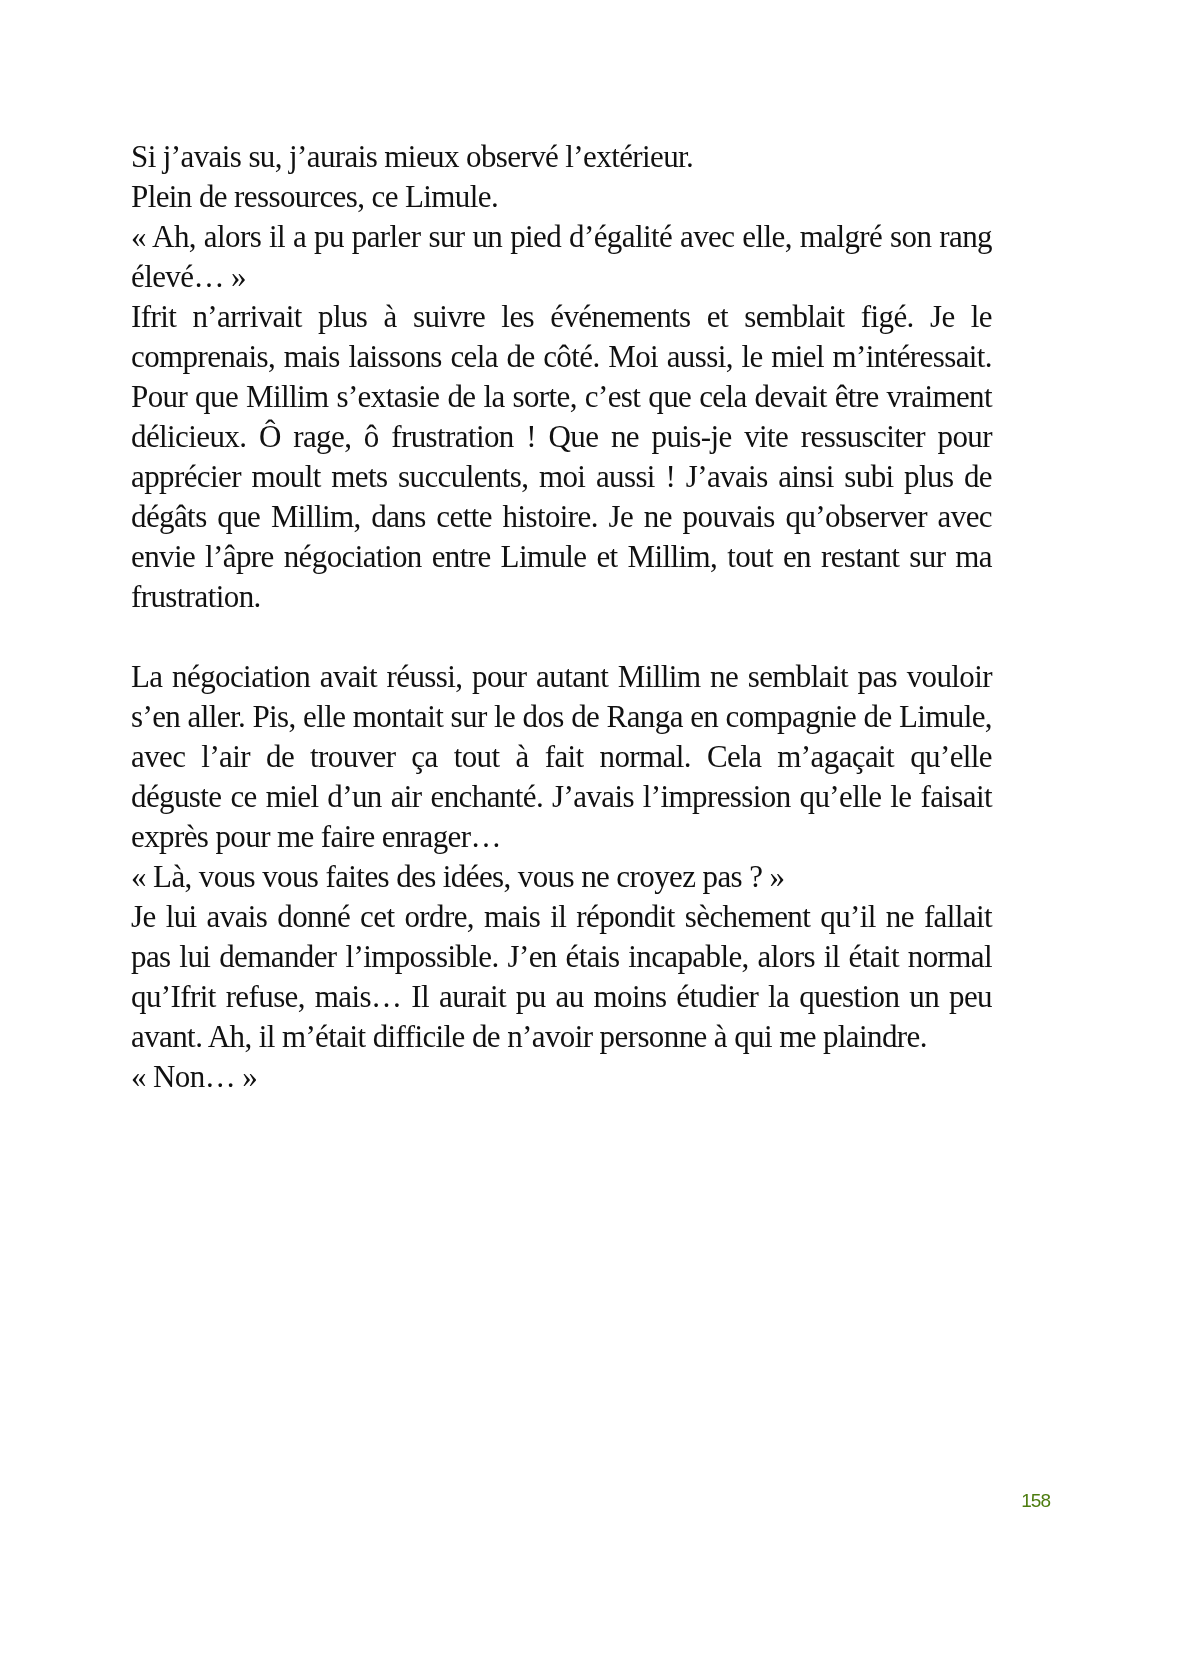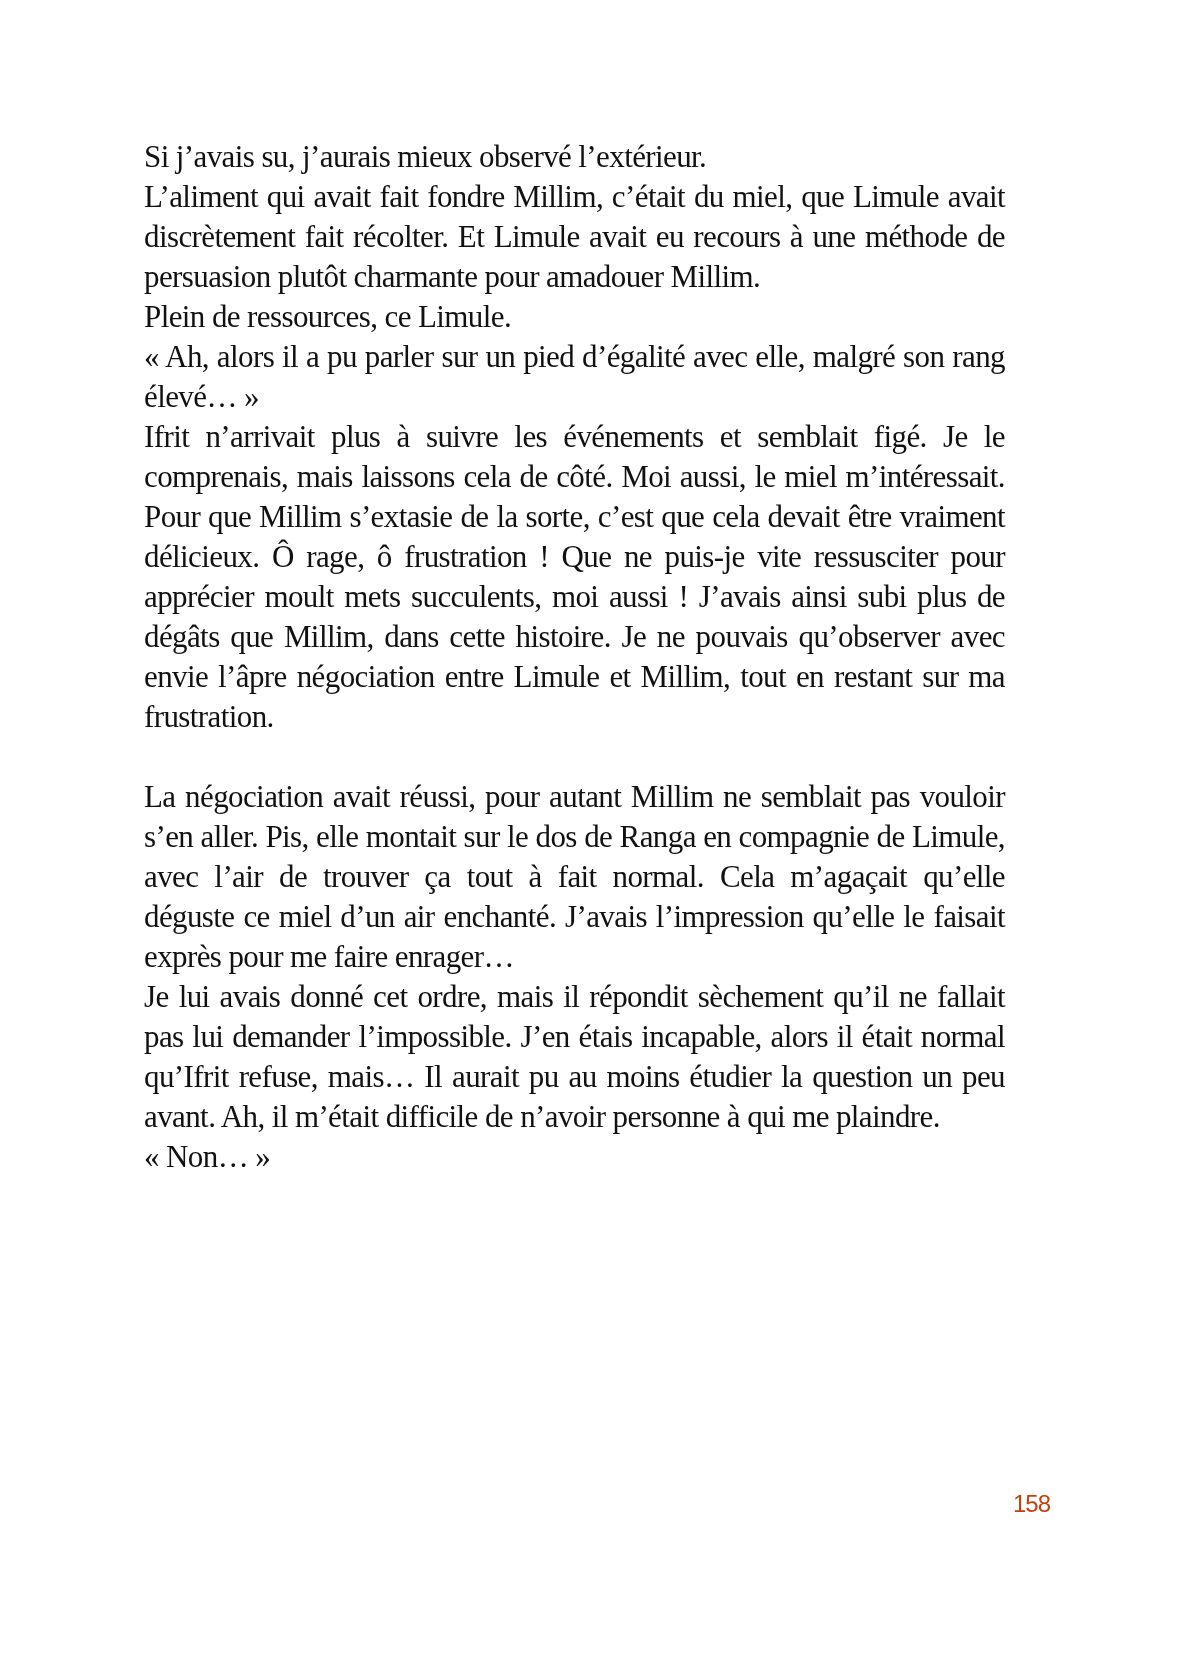"Si j’avais su, j’aurais mieux" .page { left: 144px -> 131px }
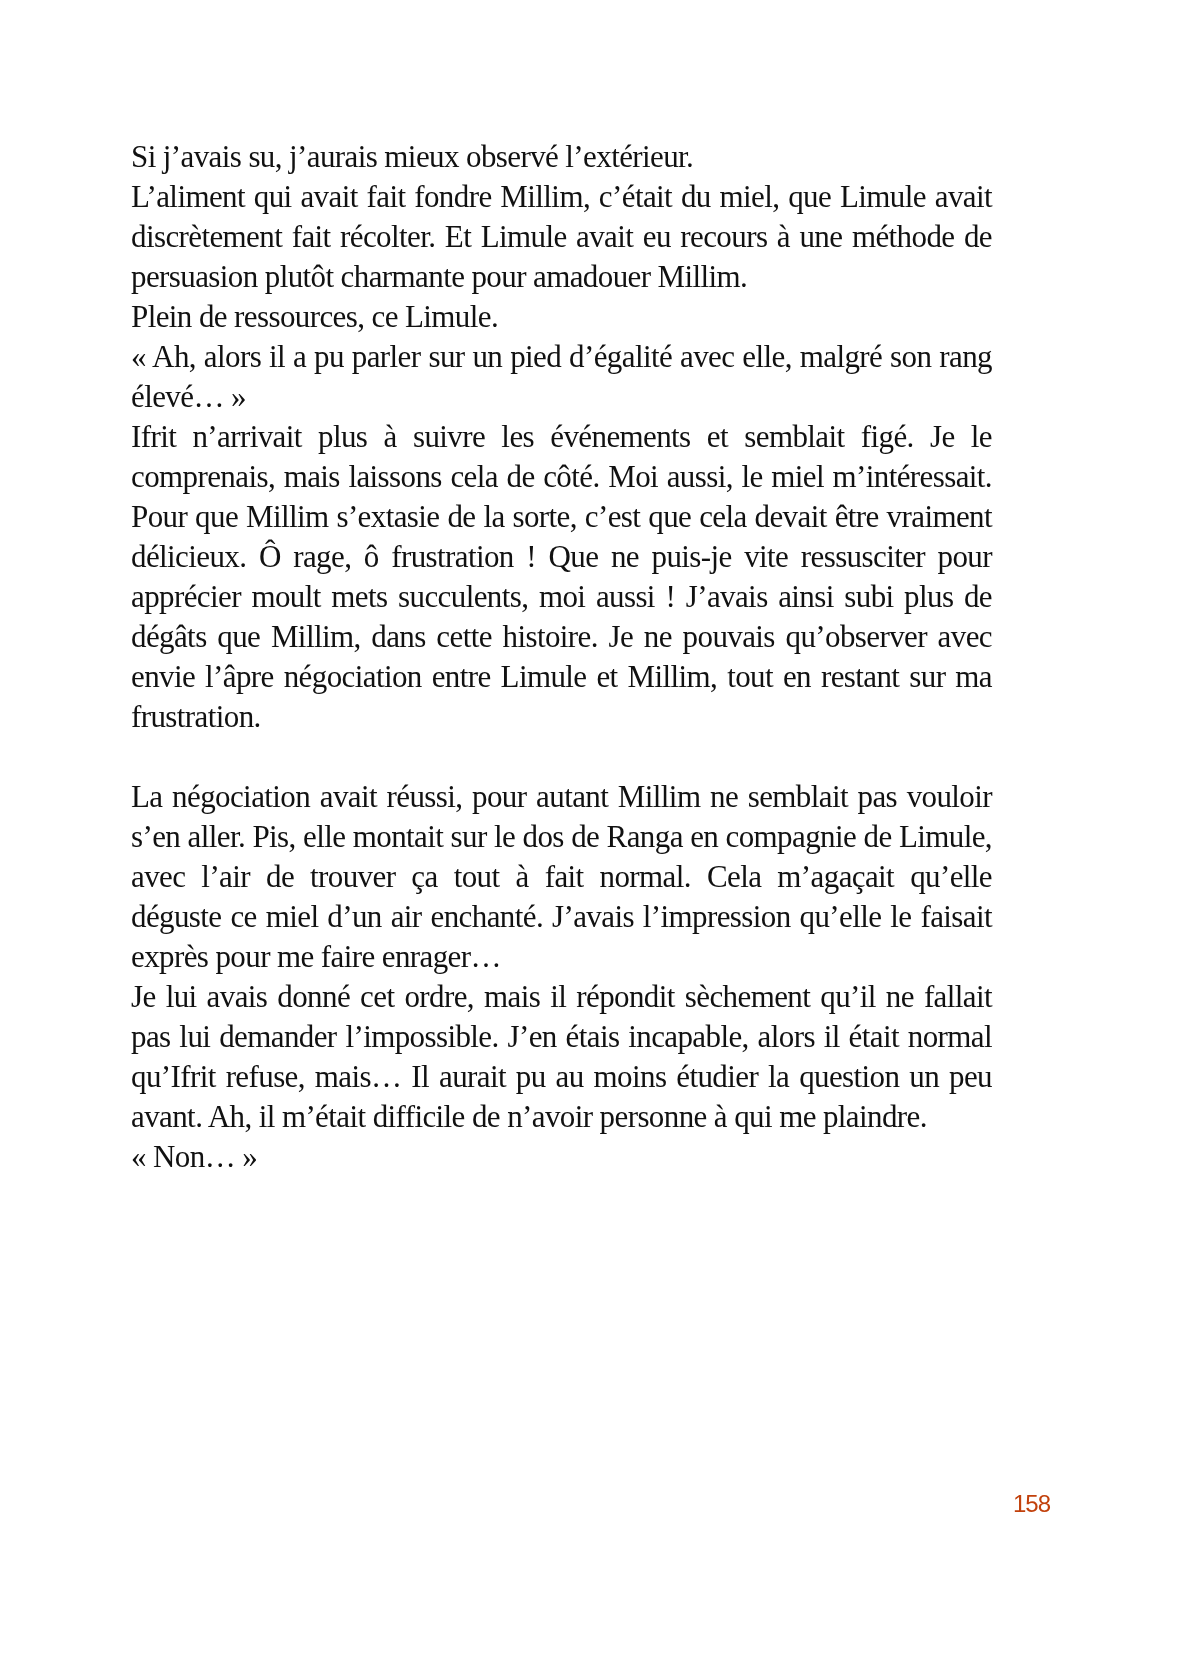"L’aliment qui avait fait fondre" p.para { html: <p>L’aliment qui avait fait fondre Millim, c’était du miel, que Limule avait discrètement fait récolter. Et Limule avait eu recours à une méthode de persuasion plutôt charmante pour amadouer Millim.</p> -> none }
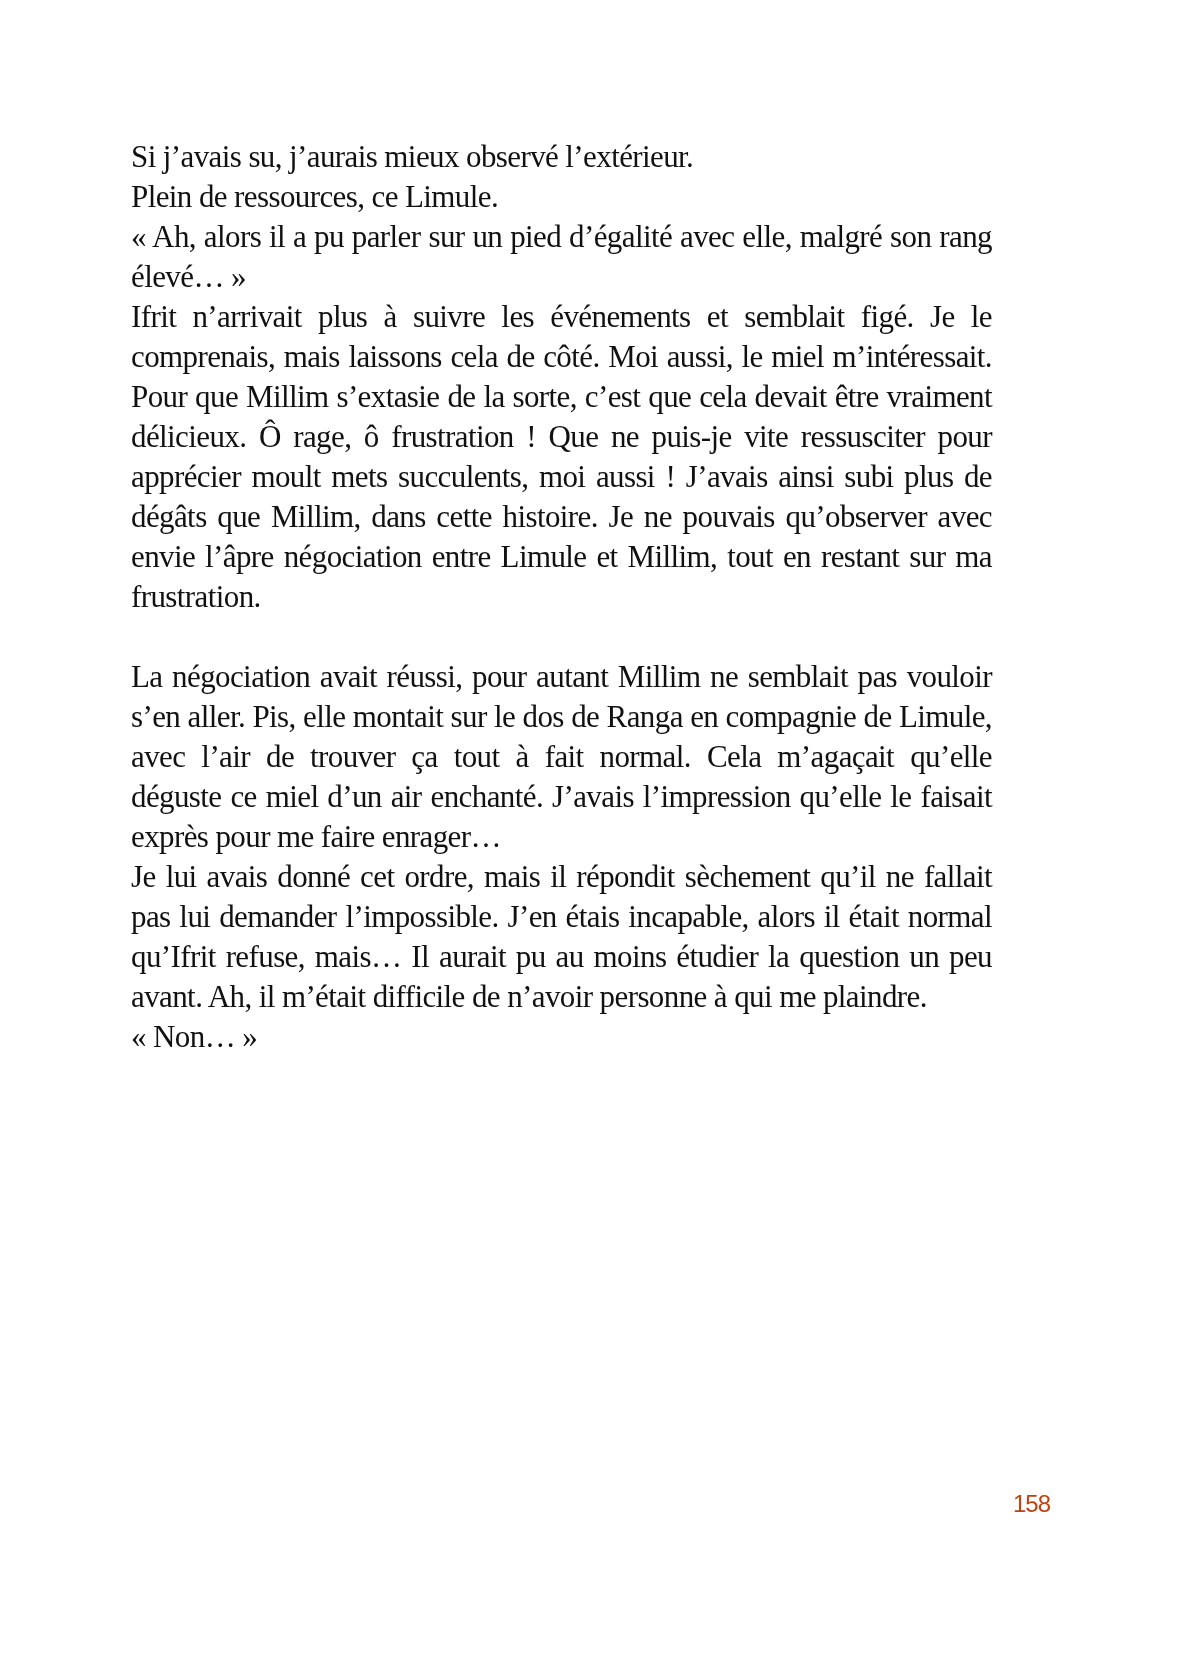"« Là, vous vous faites" p.para { html: none -> <p>« Là, vous vous faites des idées, vous ne croyez pas ? »</p> }
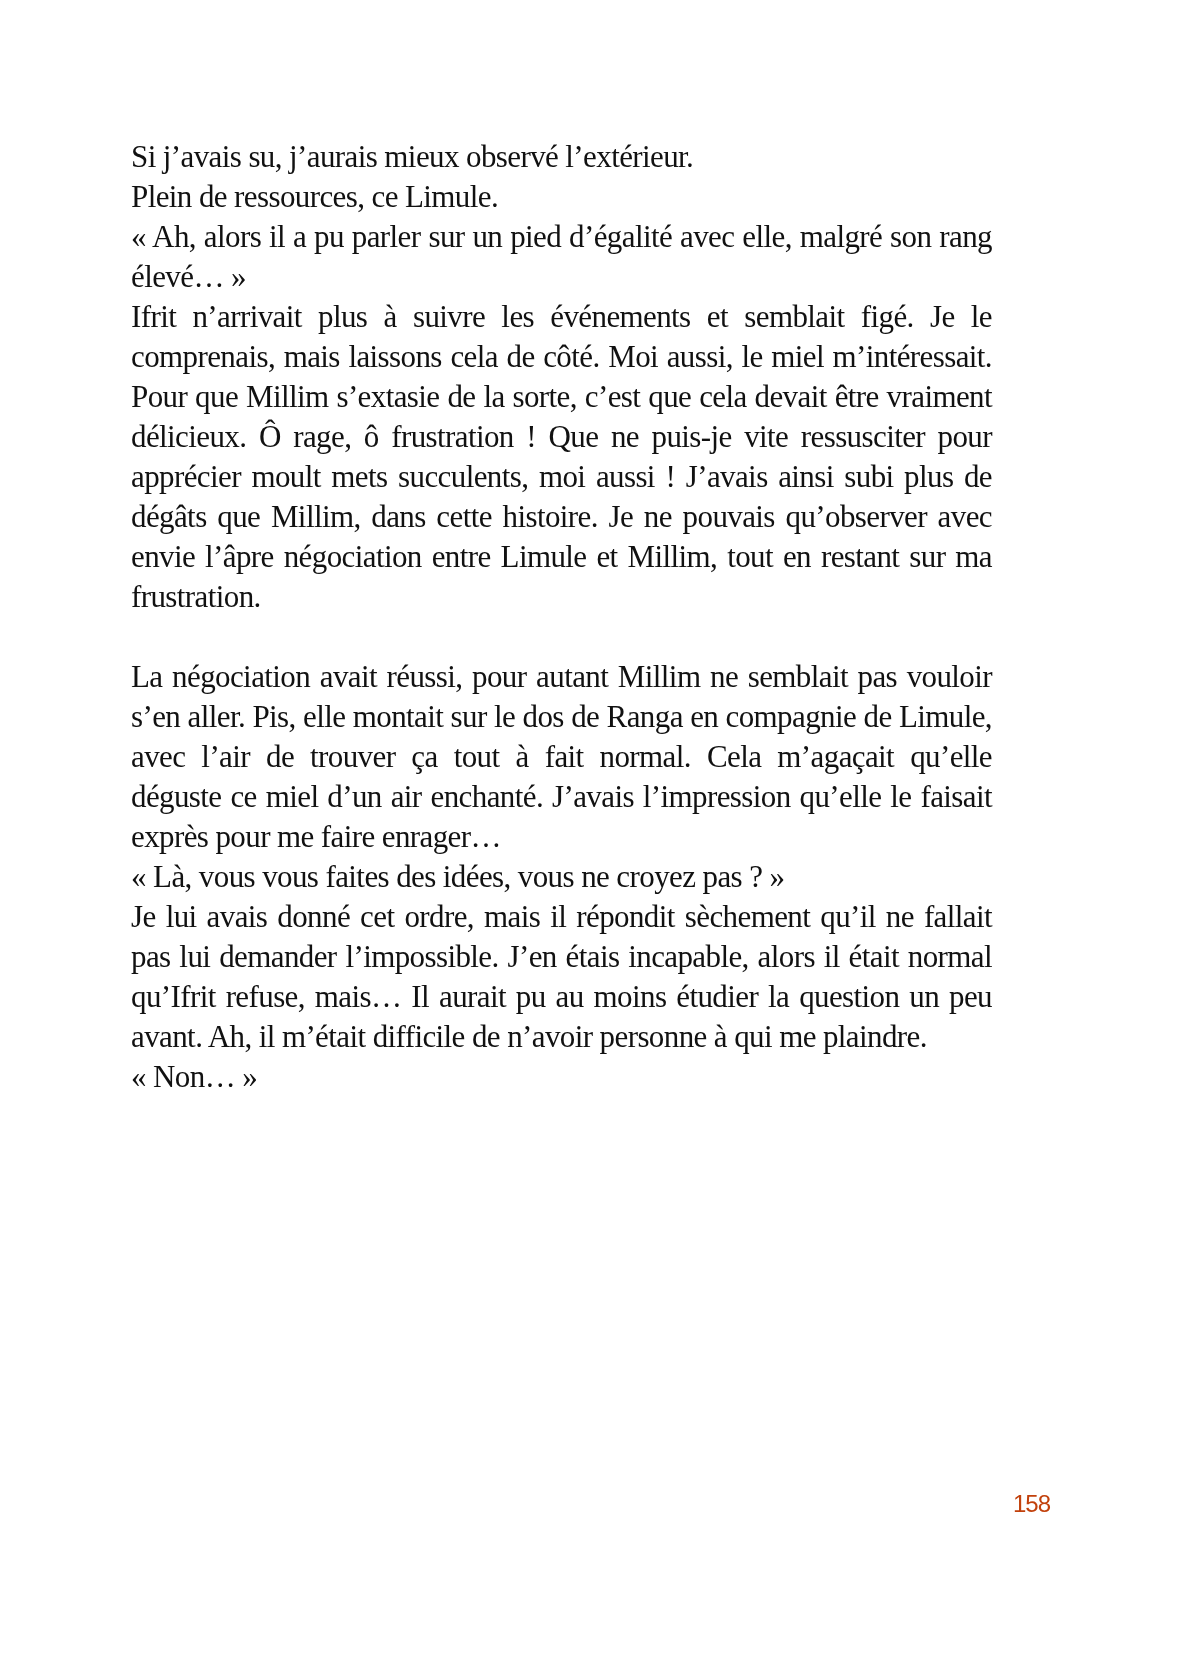"158" .page-number { color: #c2410c -> #4d7c0f; font-size: 24px -> 19px }
